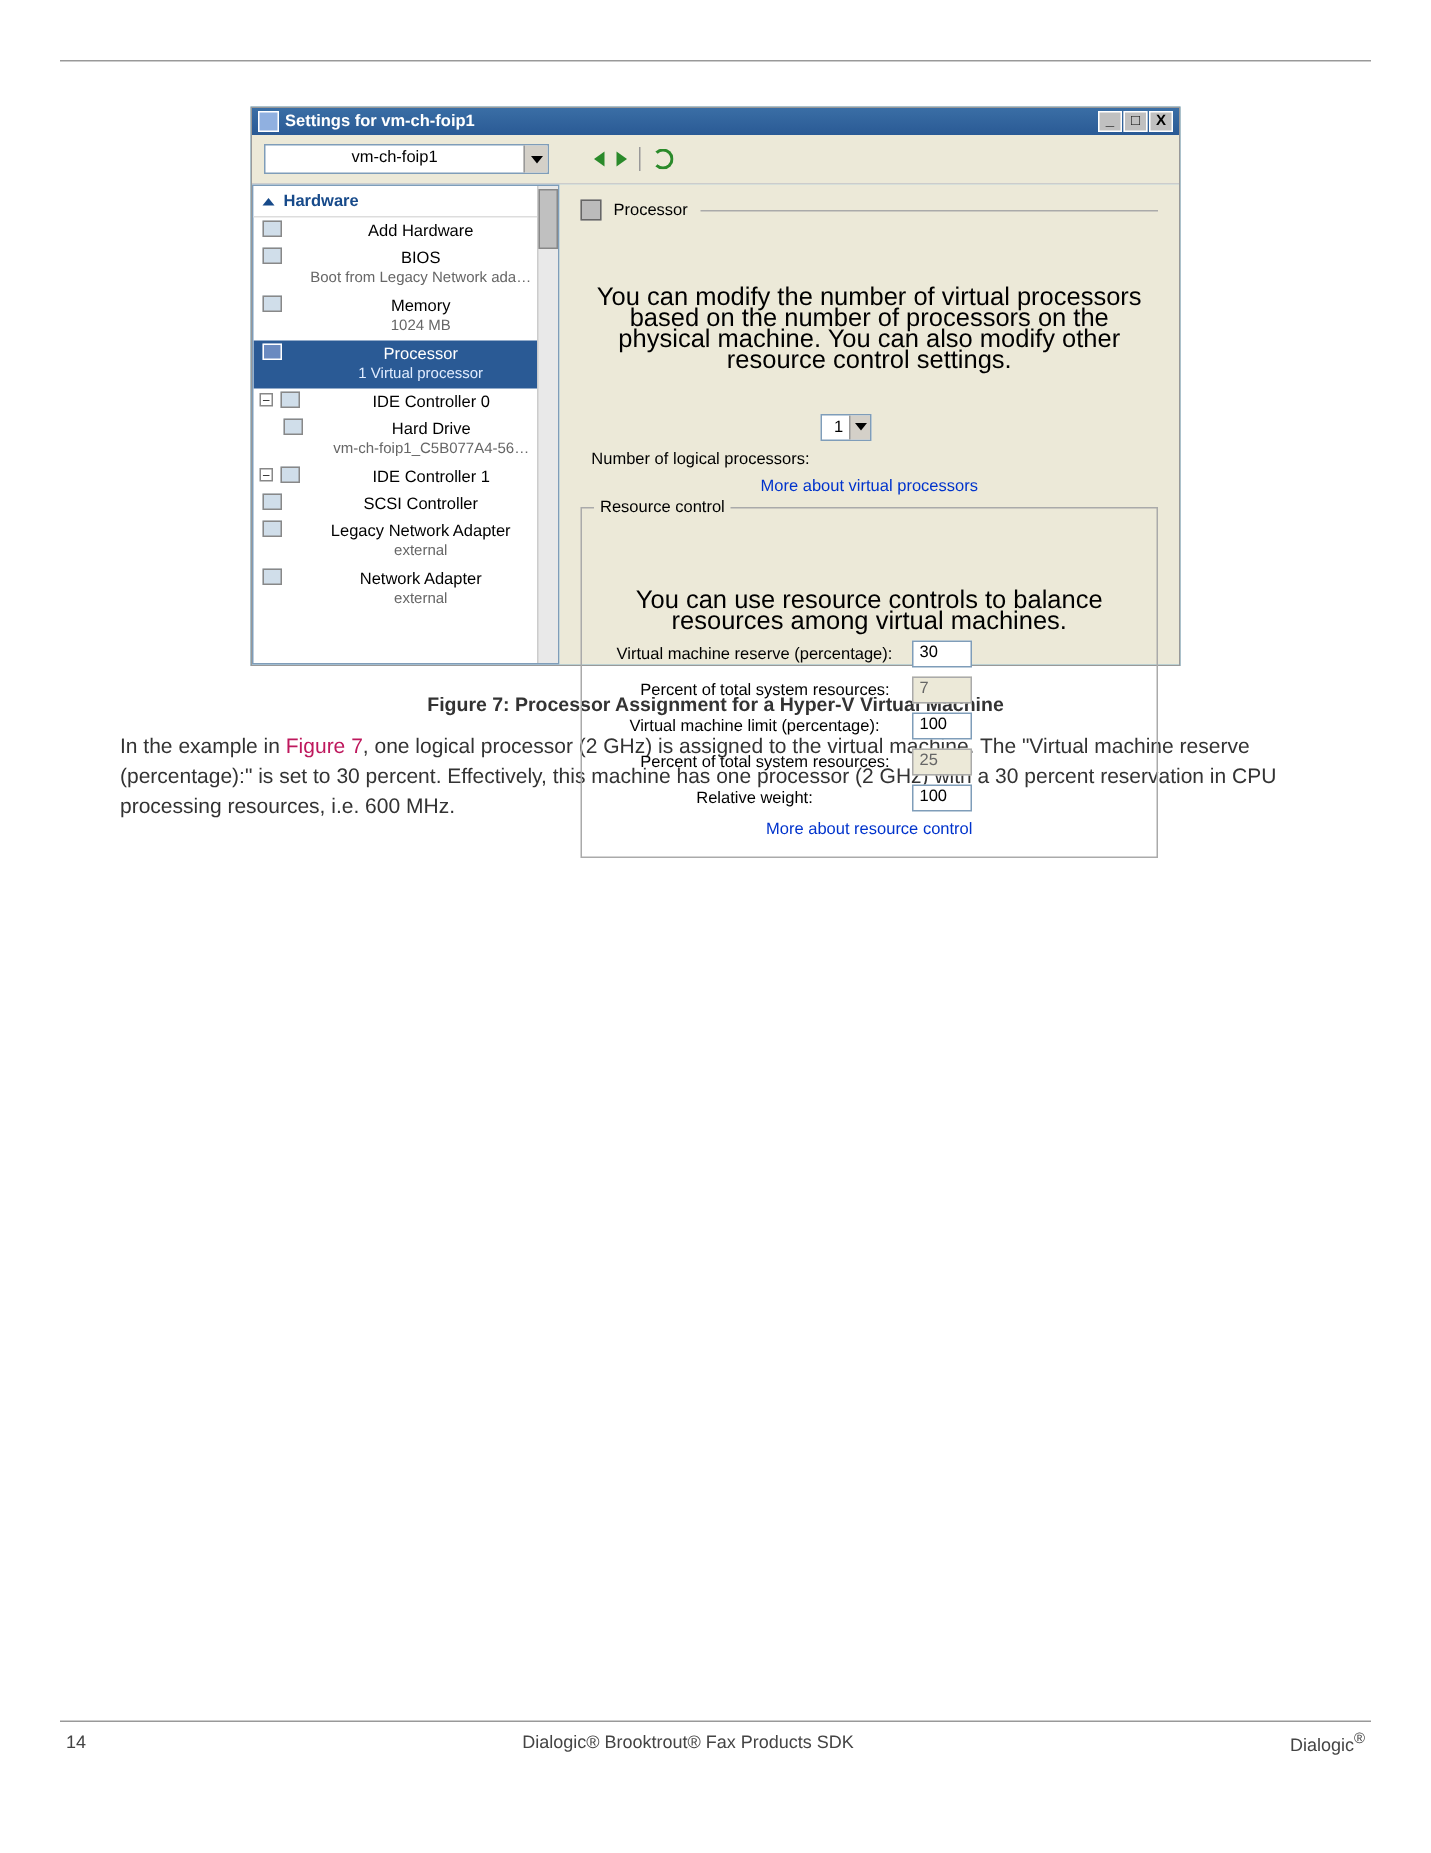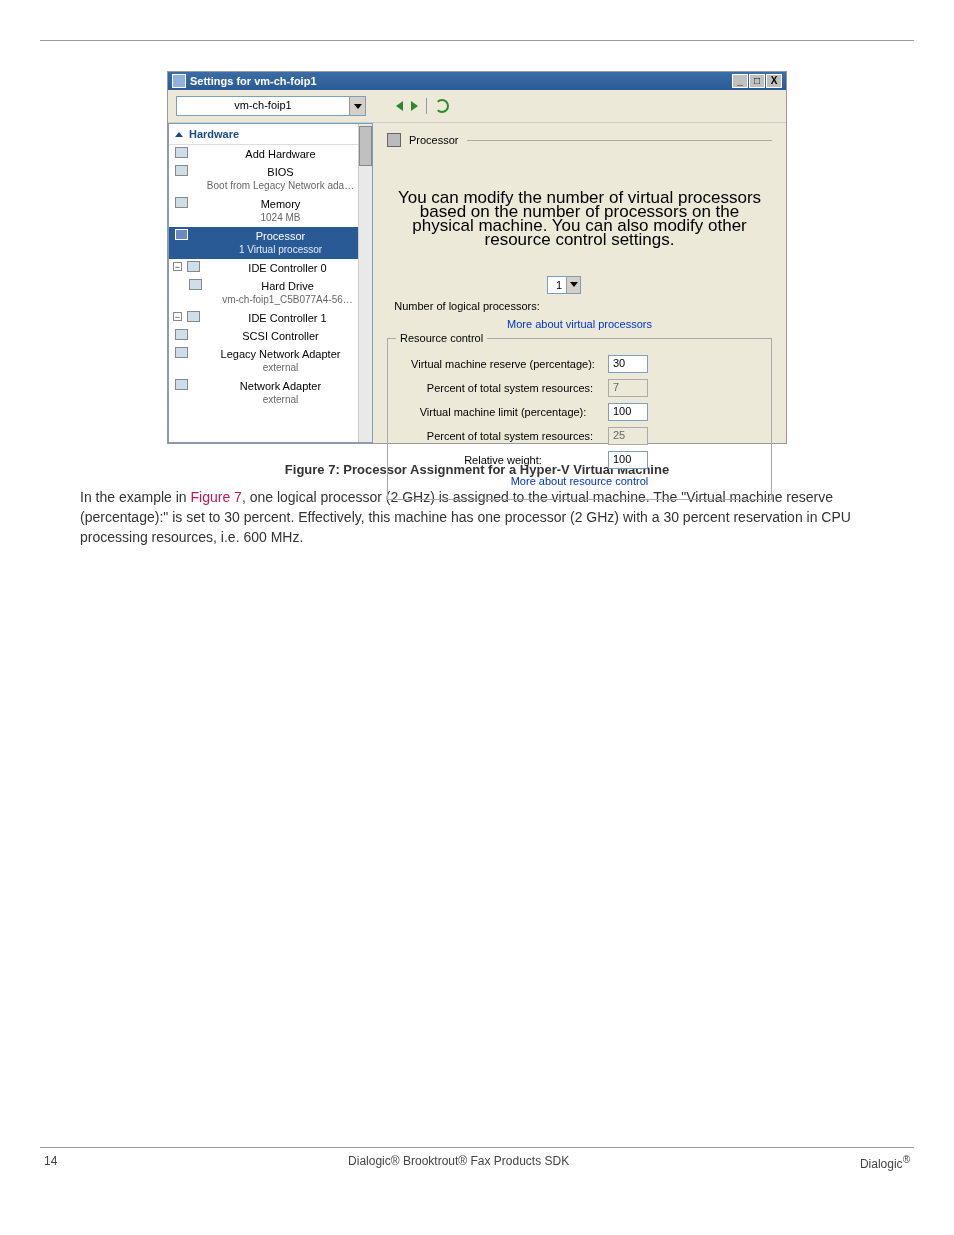"You can use resource controls" div.desc-text { html: none -> <div>You can use resource controls to balance resources among virtual machines.</div> }
